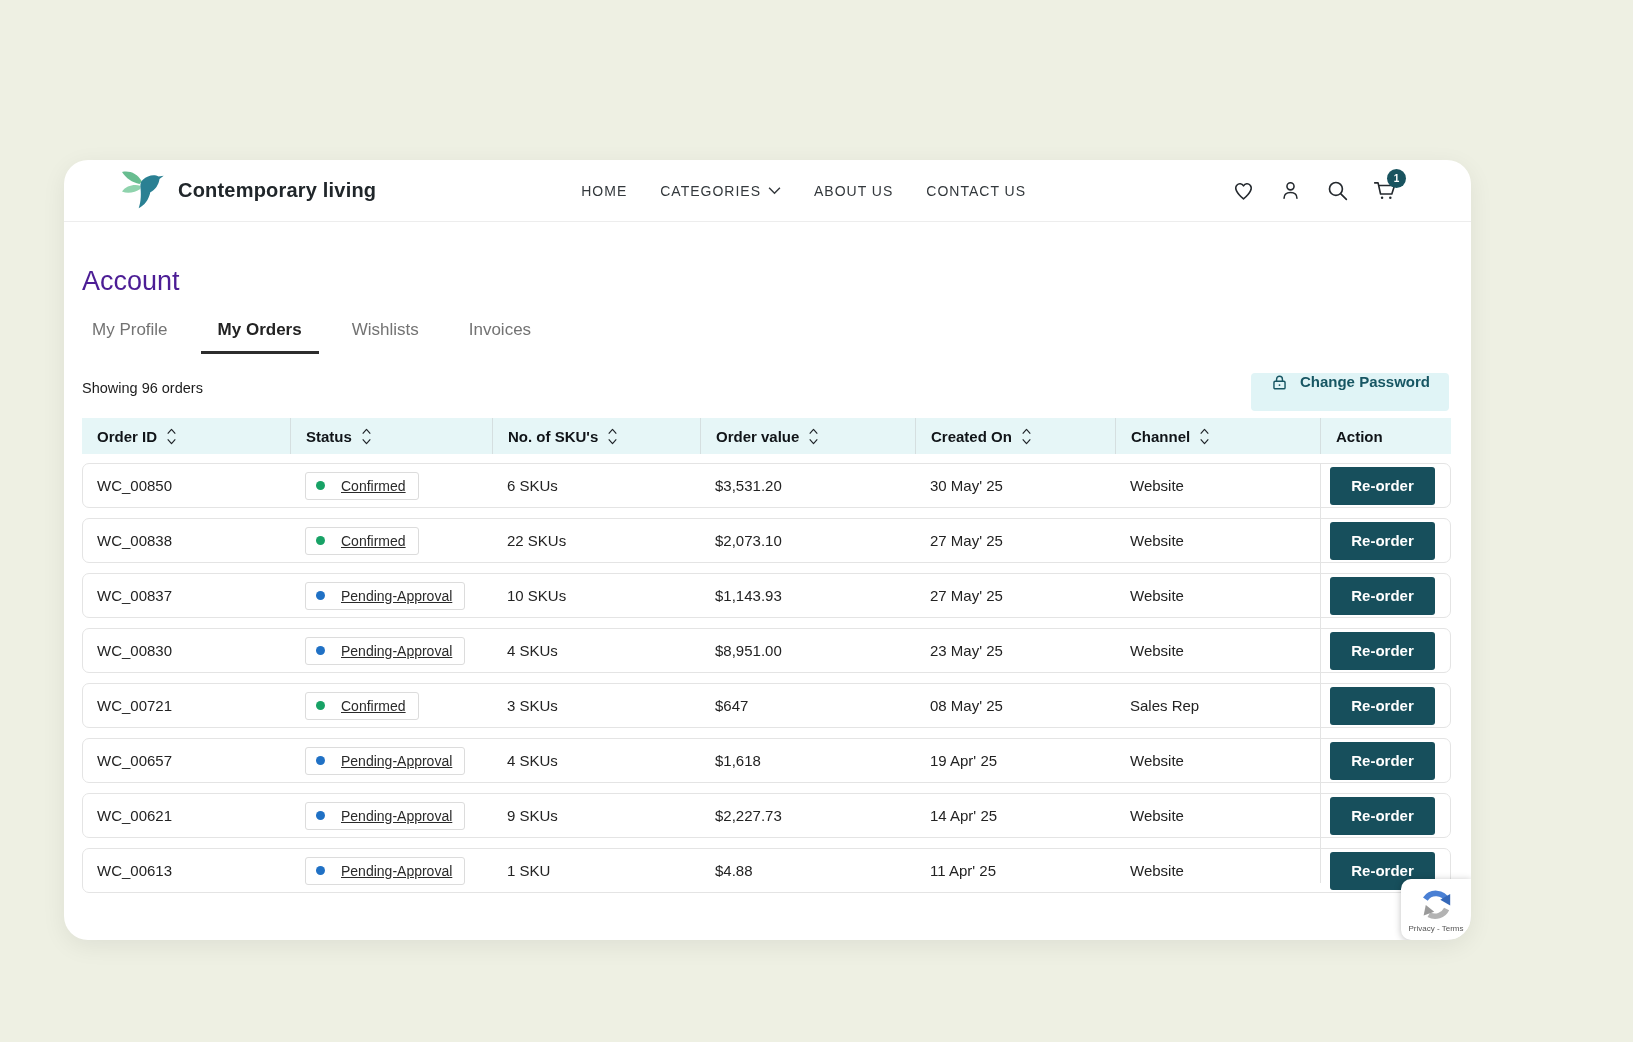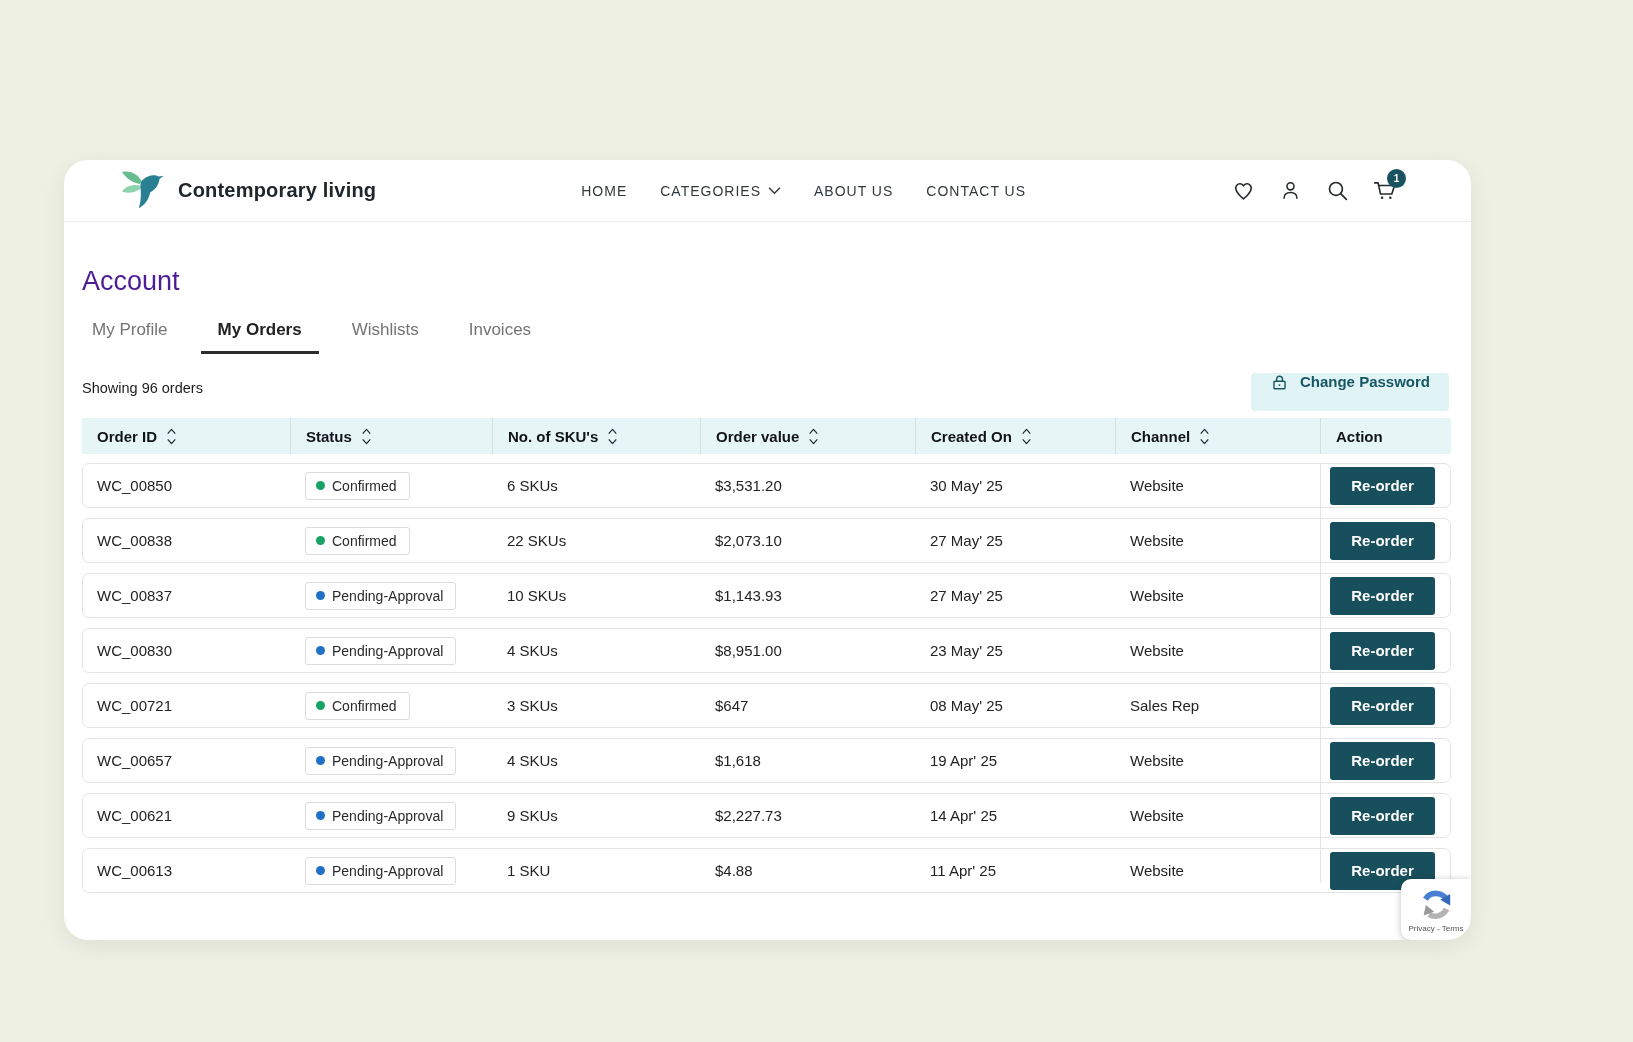"Confirmed" .status-badge { gap: 7px -> 16px; text-decoration: none -> underline }
